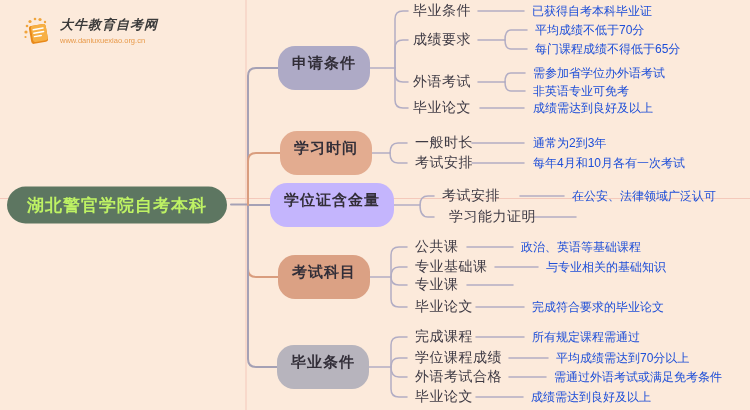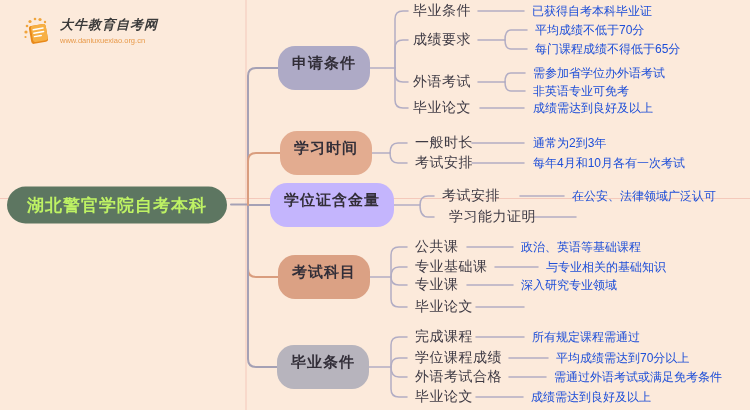"深入研究专业领域" div.node { html: <div>深入研究专业领域</div> -> none }
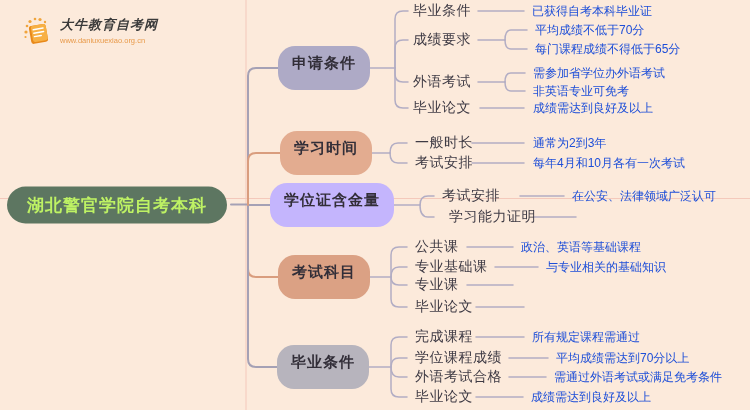"完成符合要求的毕业论文" div.node { html: none -> <div>完成符合要求的毕业论文</div> }
